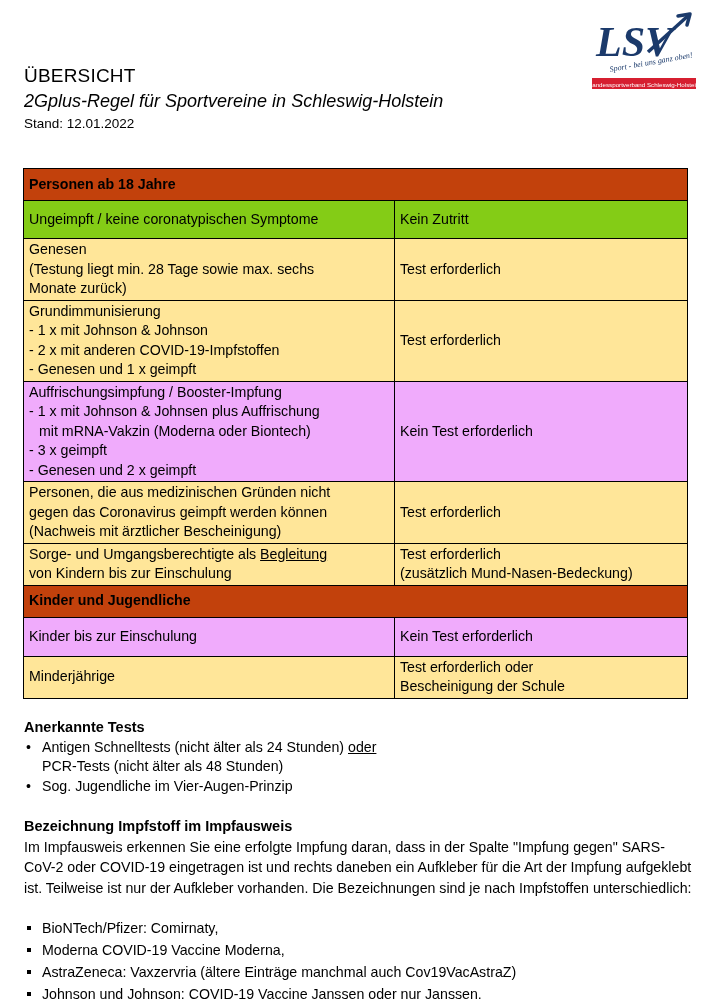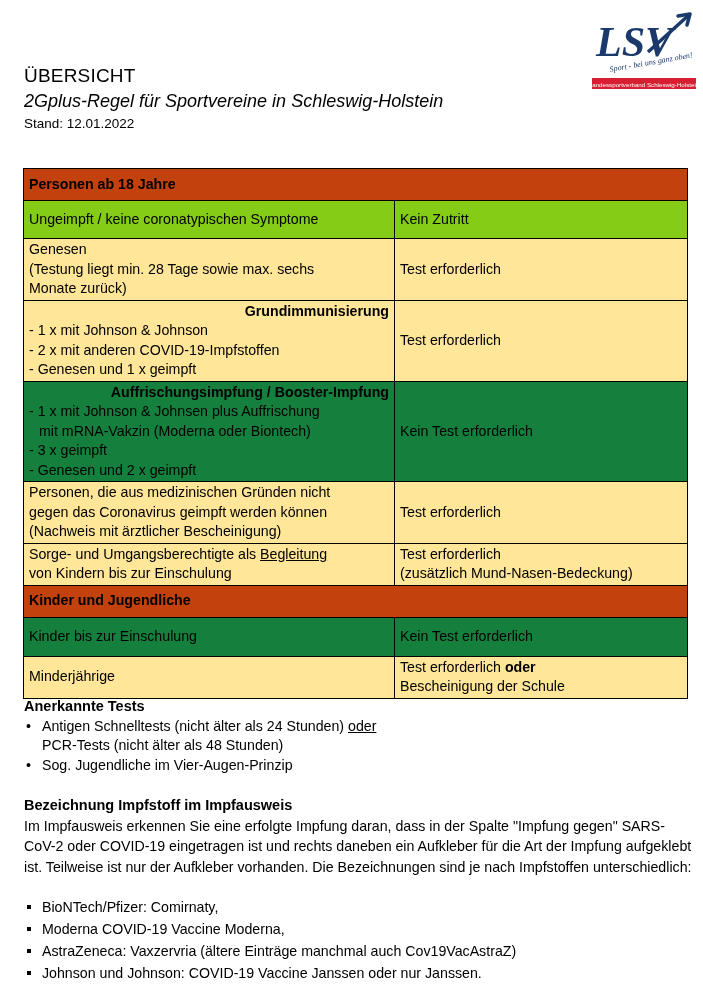"Grundimmunisierung" .bold { font-weight: bold -> normal; text-align: right -> none }
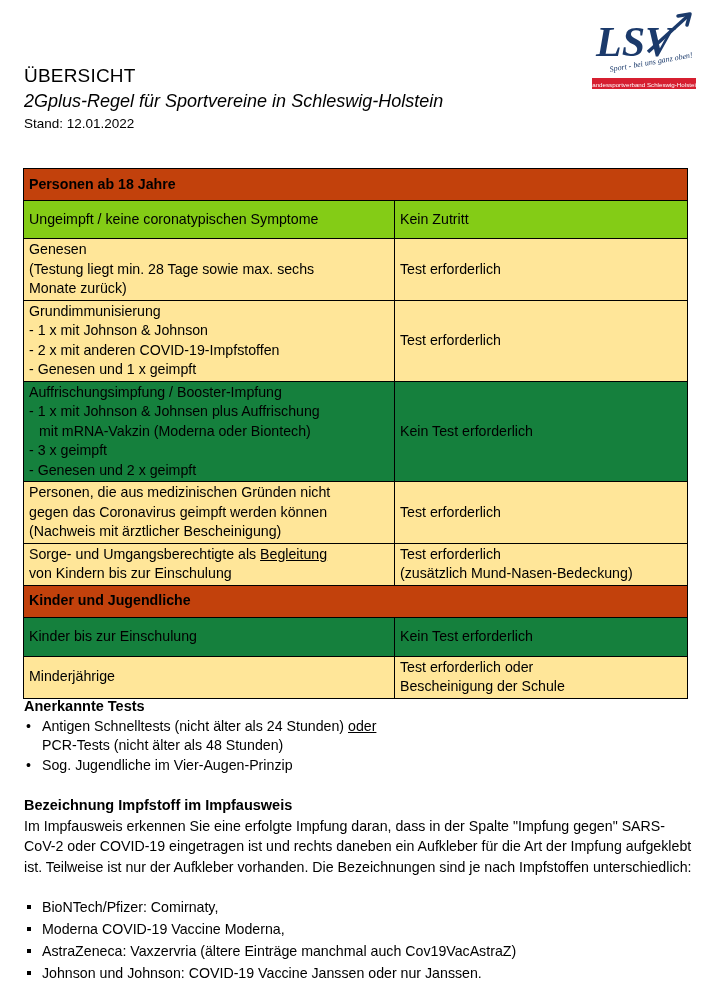"Auffrischungsimpfung / Booster-Impfung" .grn td { background: #15803d -> #f0abfc }
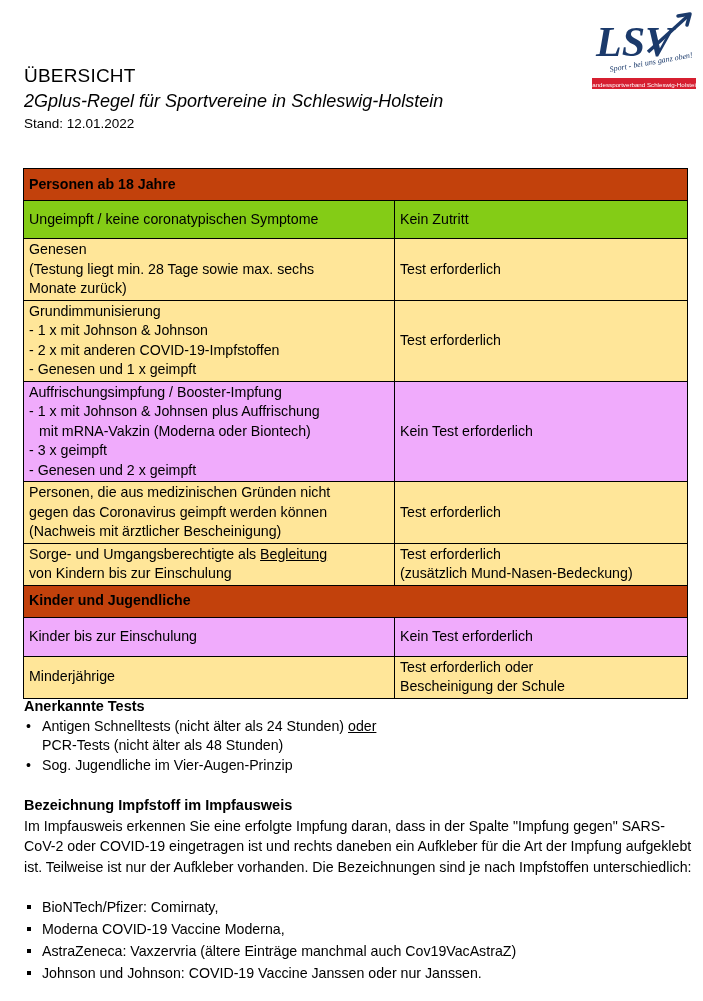"Anerkannte Tests" .tests h3, .vacc h3 { margin-top: none -> 21px }
